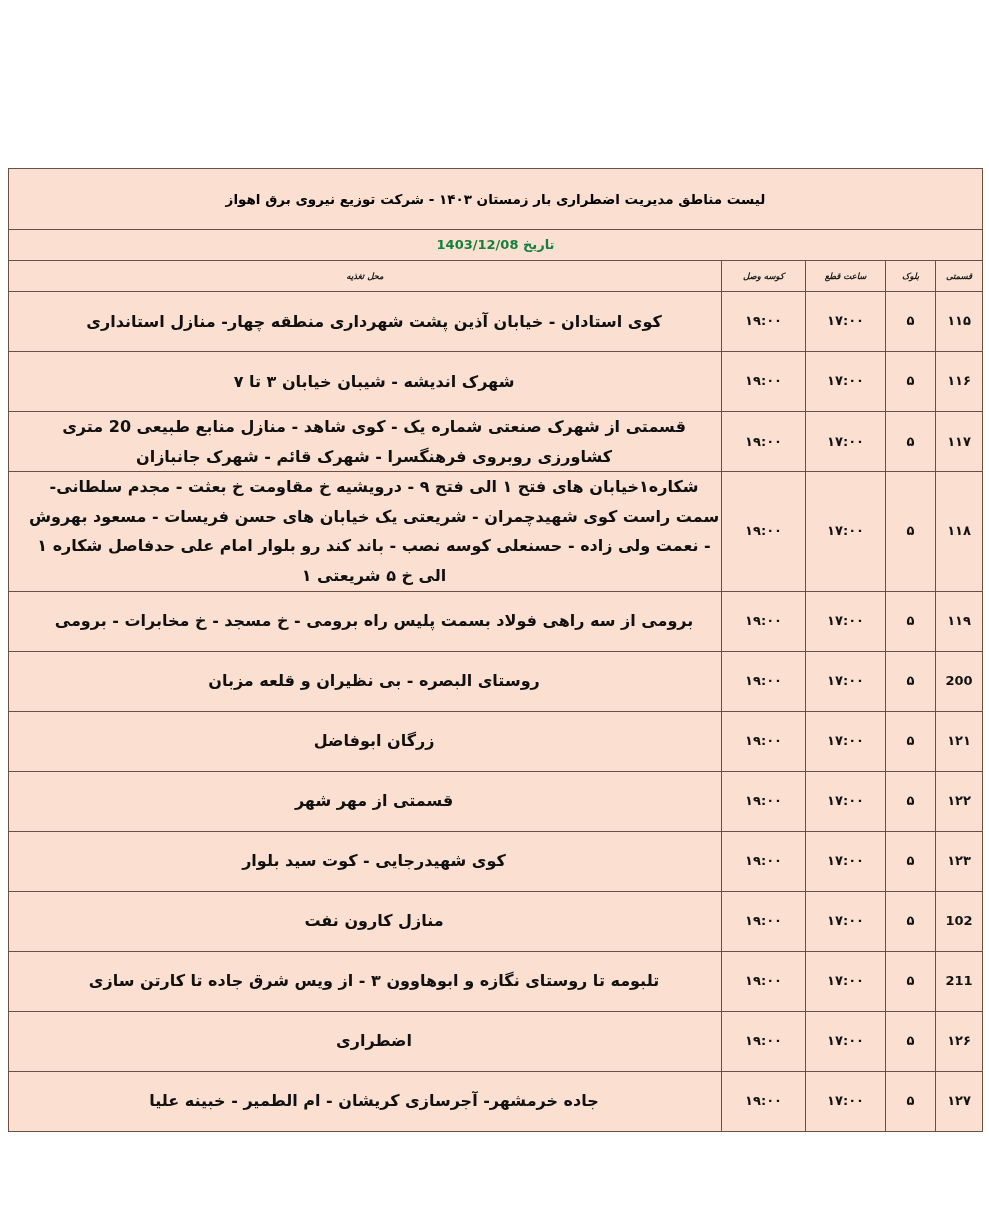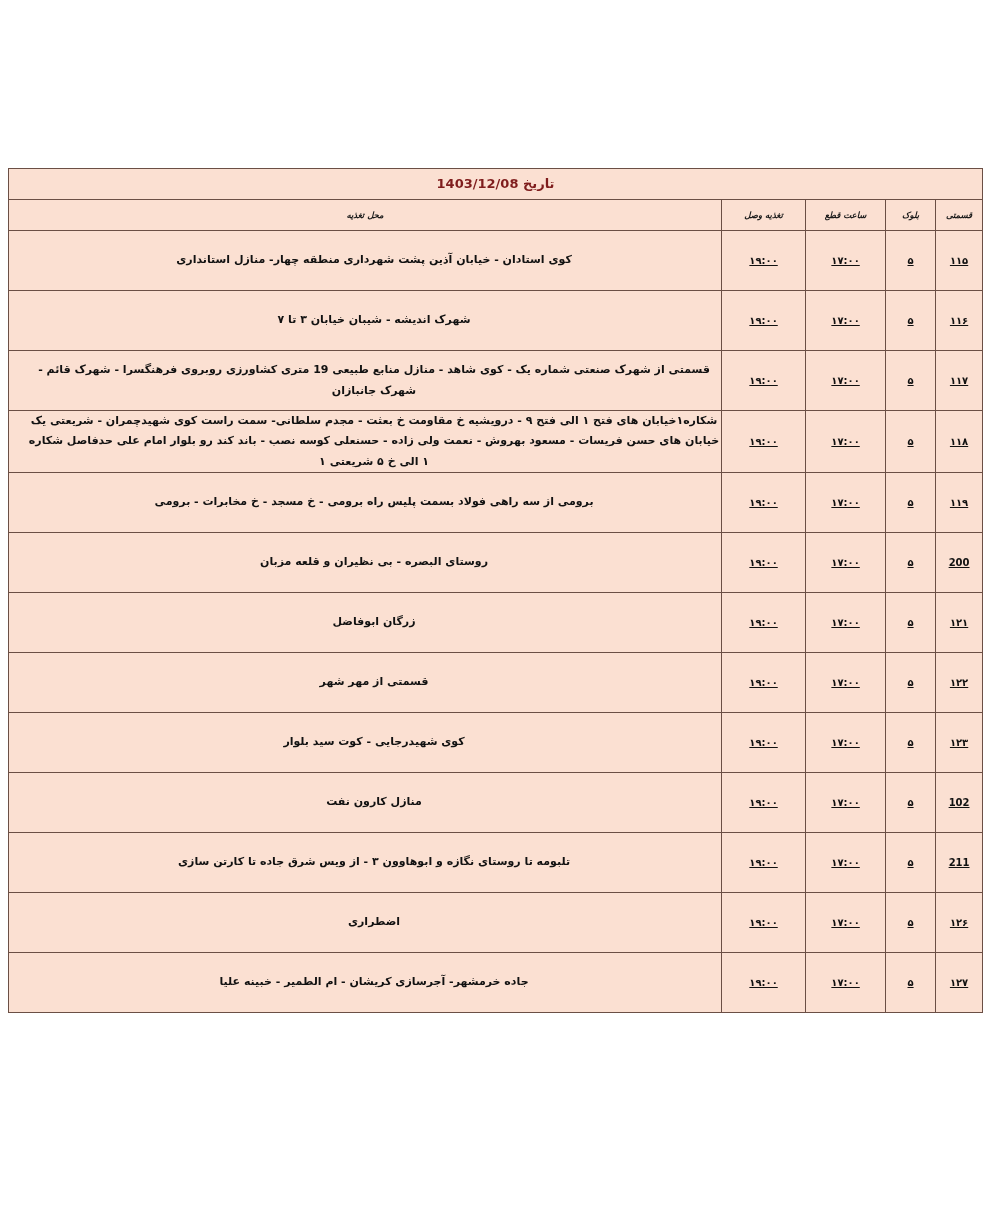"لیست مناطق مدیریت اضطراری بار" tr { html: none -> <tr> <td> <span>لیست مناطق مدیریت اضطراری بار زمستان ۱۴۰۳ - شرکت توزیع نیروی برق اهواز</span> </td> </tr> }
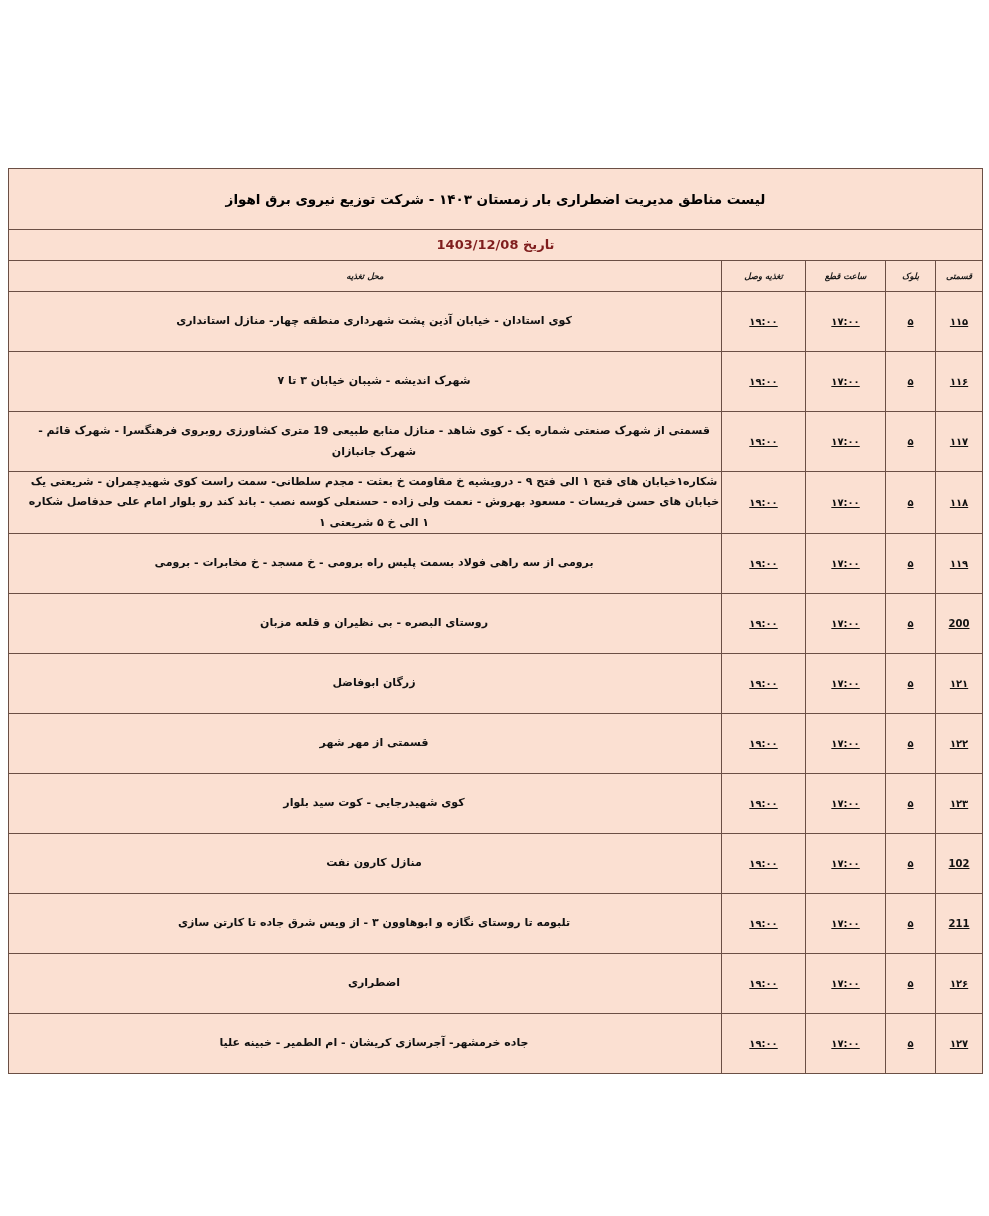"تاریخ 1403/12/08" .date-banner .date-text { color: #7f1d1d -> #15803d }
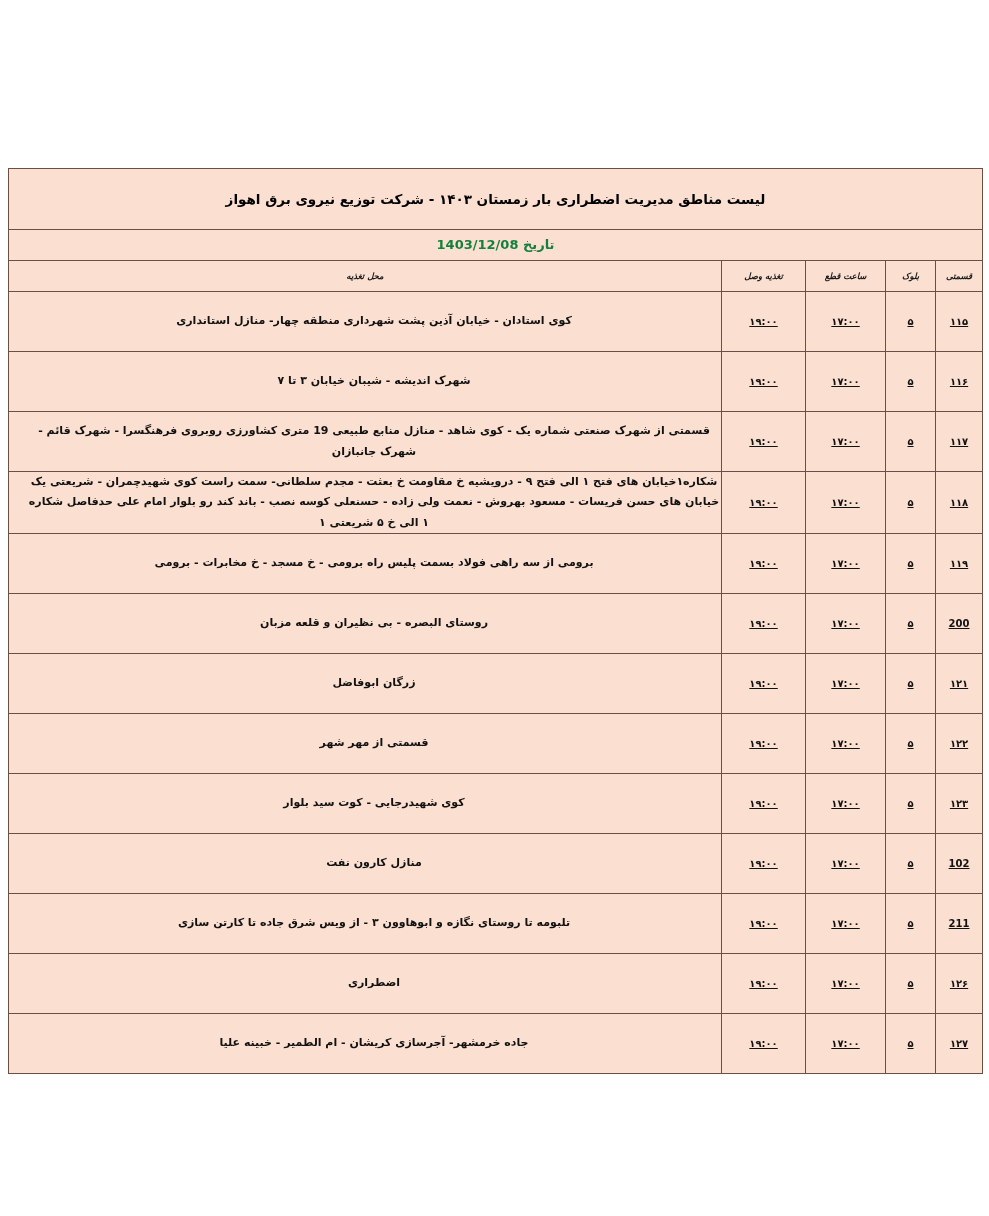"تغذیه وصل" span { text: تغذیه -> کوسه }
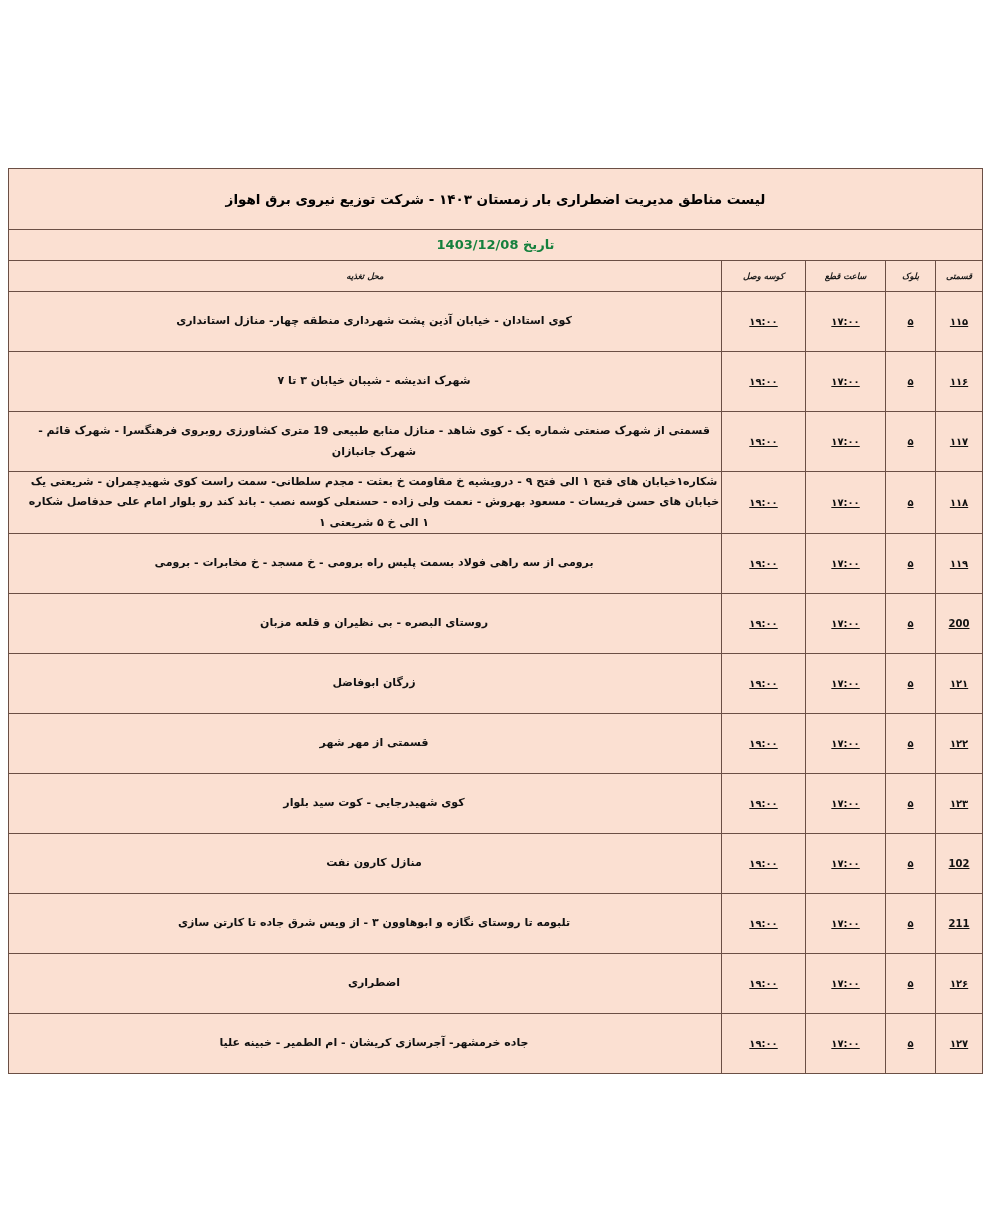"کوی استادان - خیابان آذین" td.c-place span { font-size: 11px -> 16px }
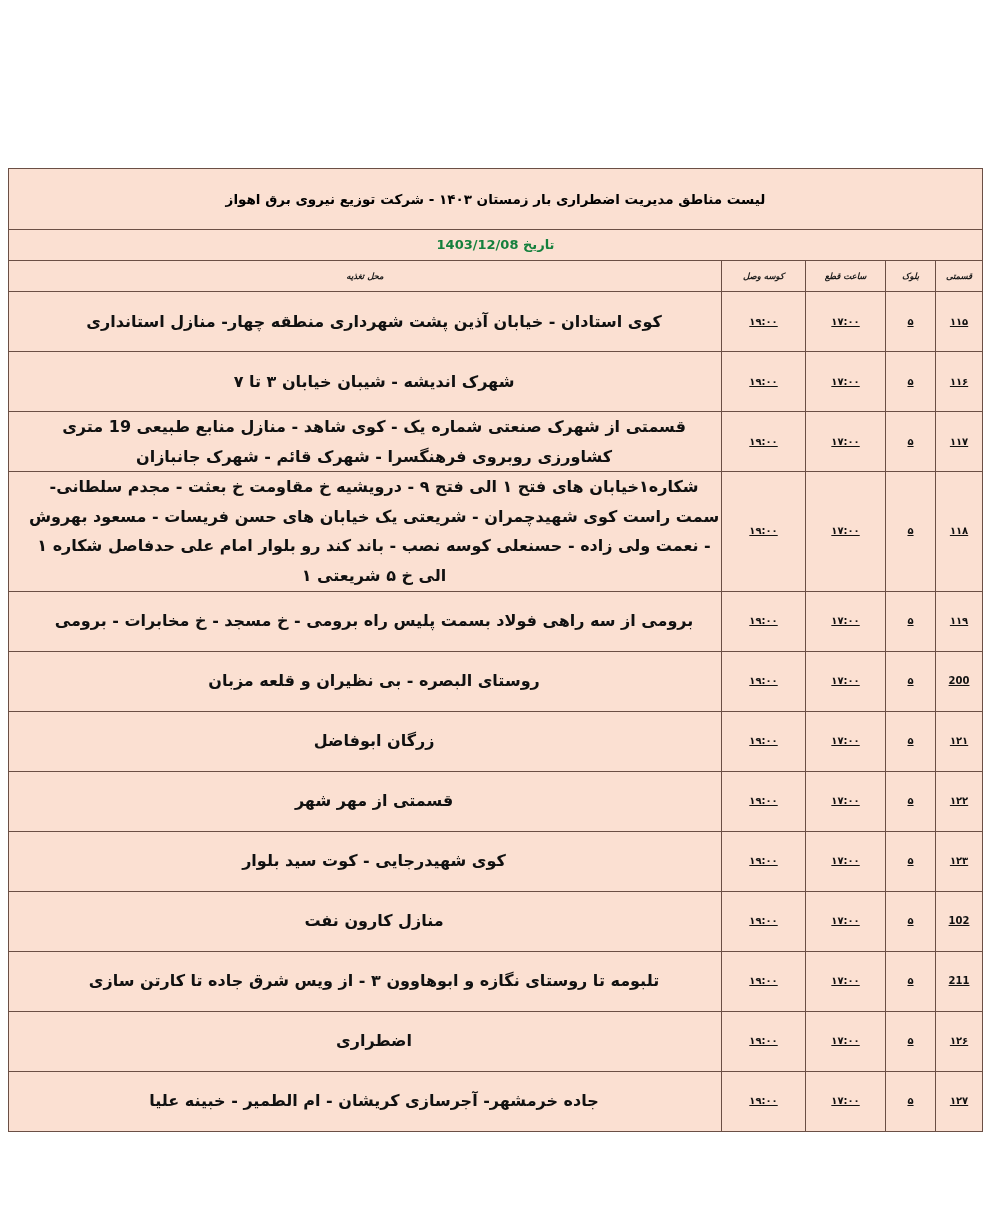"۱۹:۰۰" td.c-time span, td.c-block span, td.c-index span { font-size: 10px -> 13px; text-decoration: underline -> none }
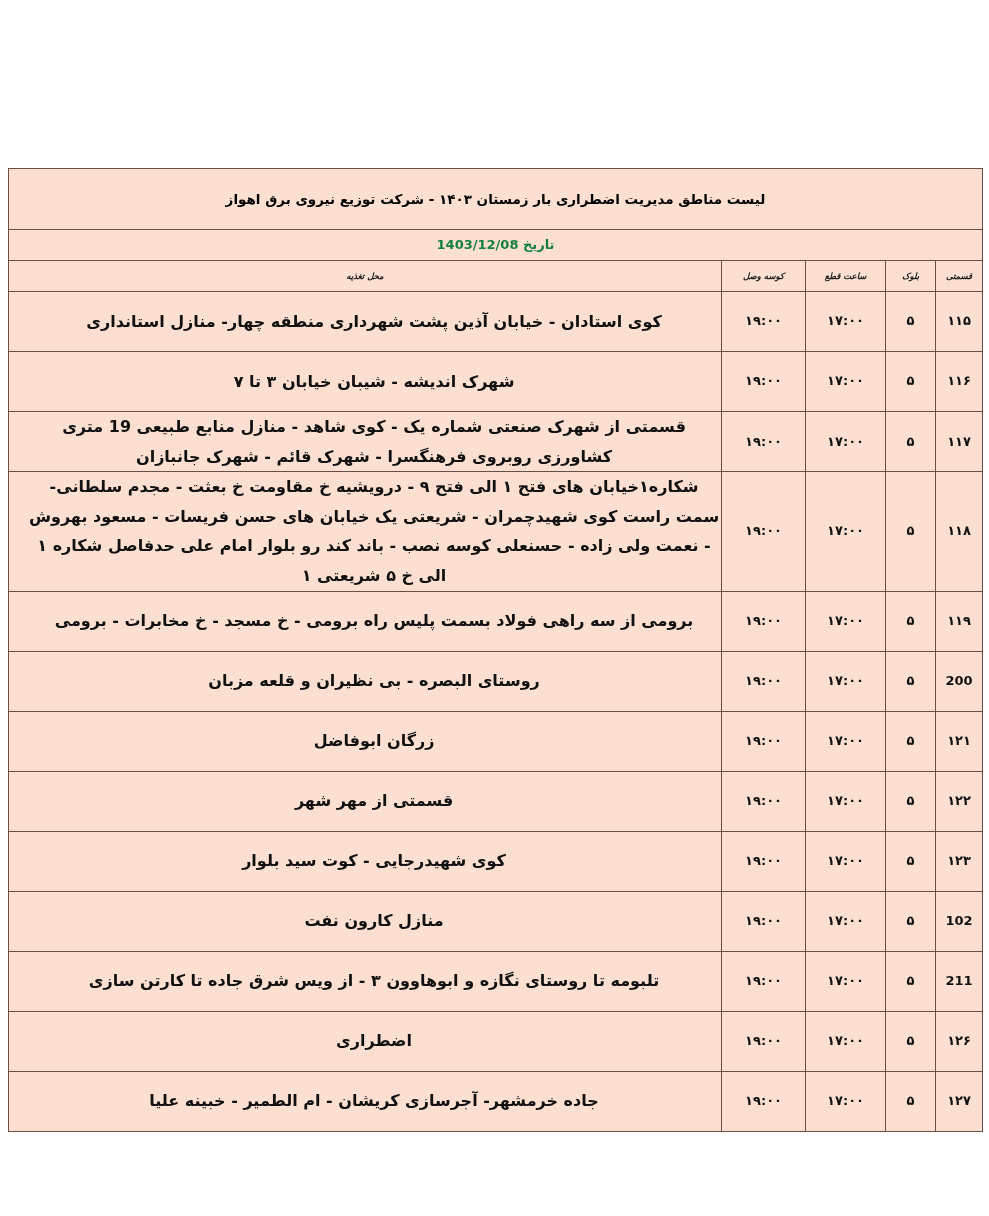"قسمتی از شهرک صنعتی شماره" span { text: 19 -> 20 }
